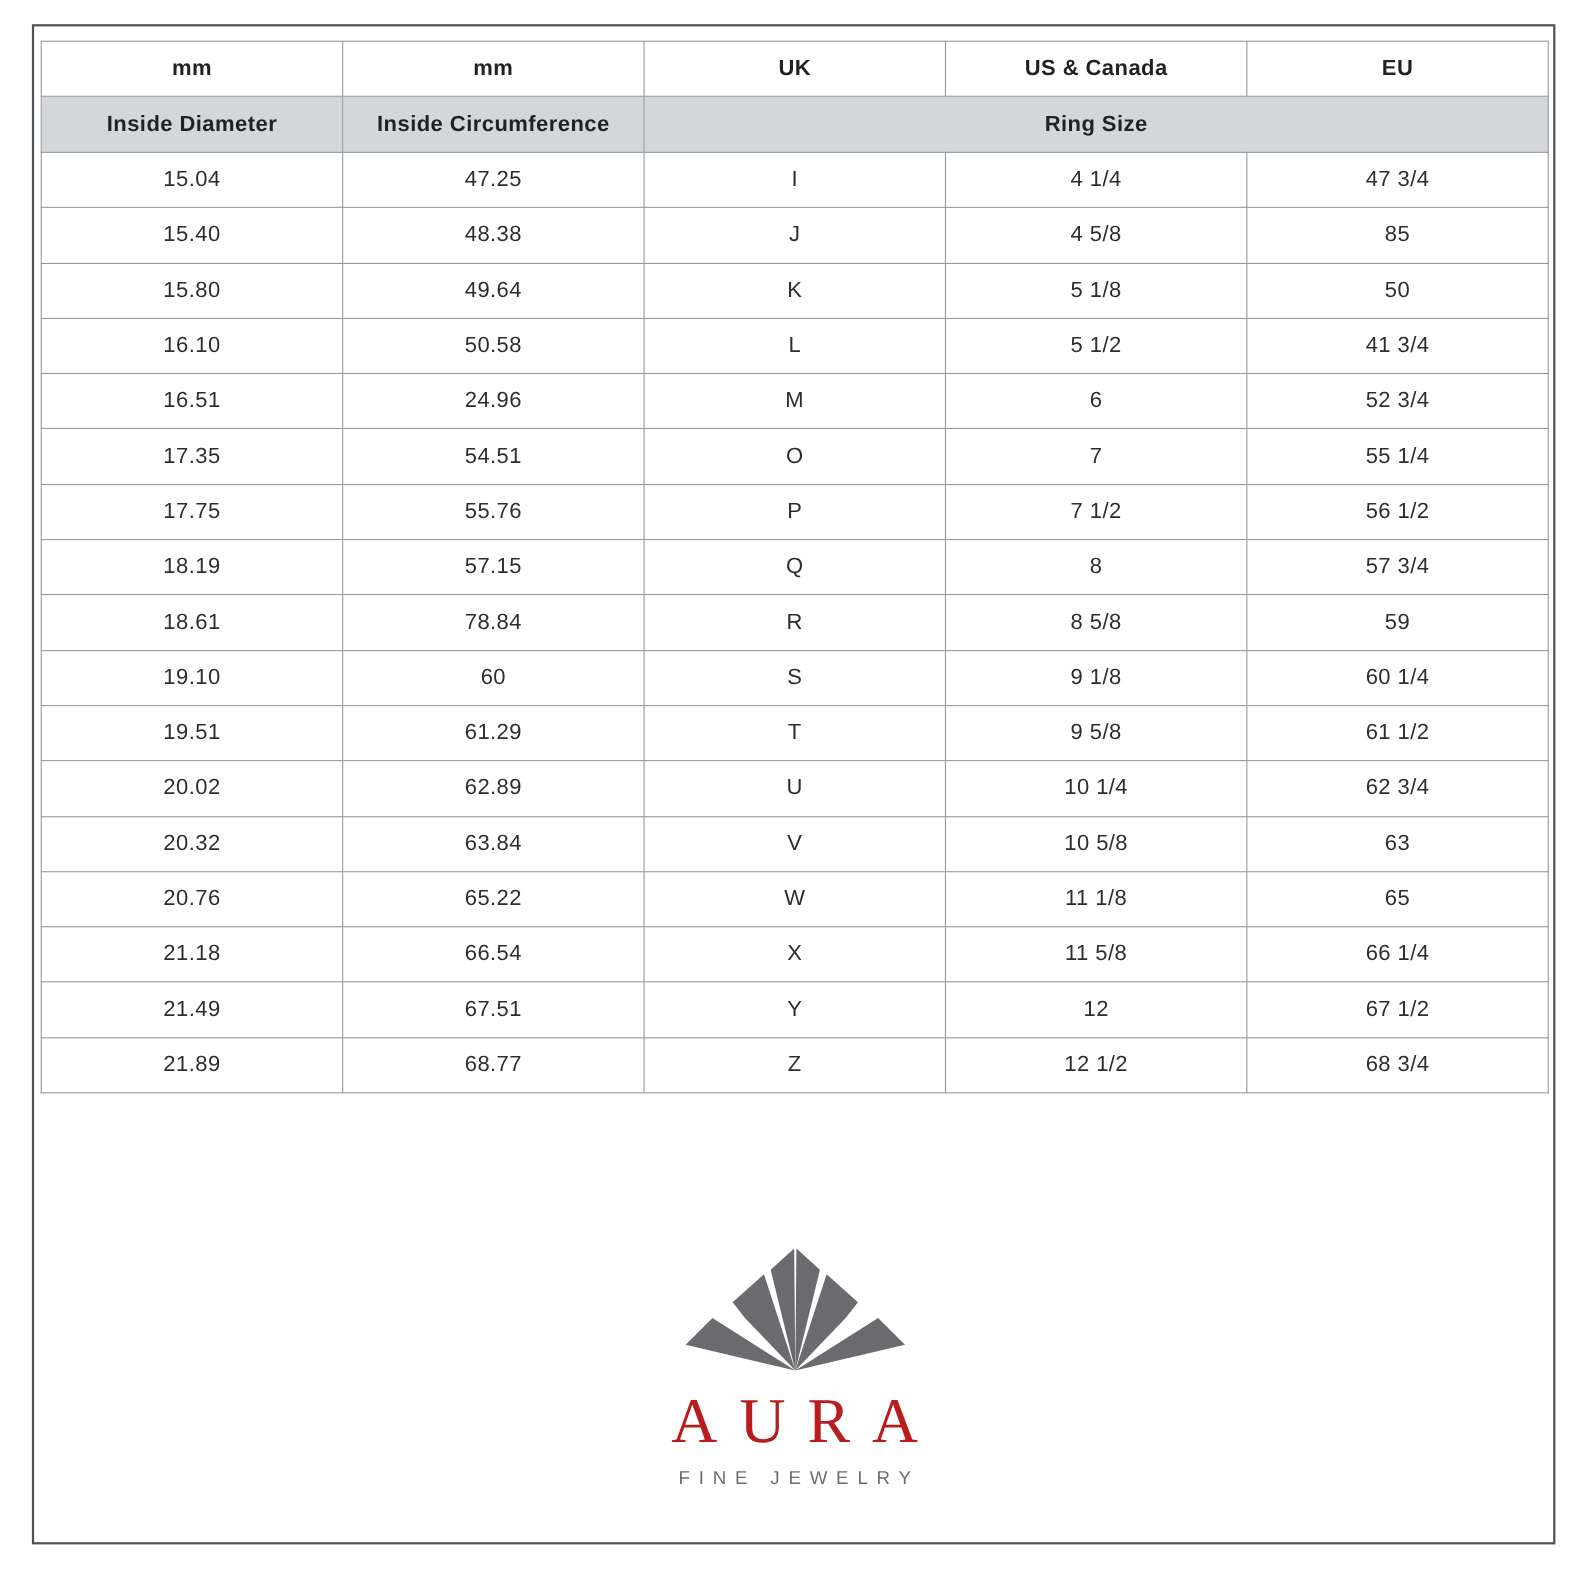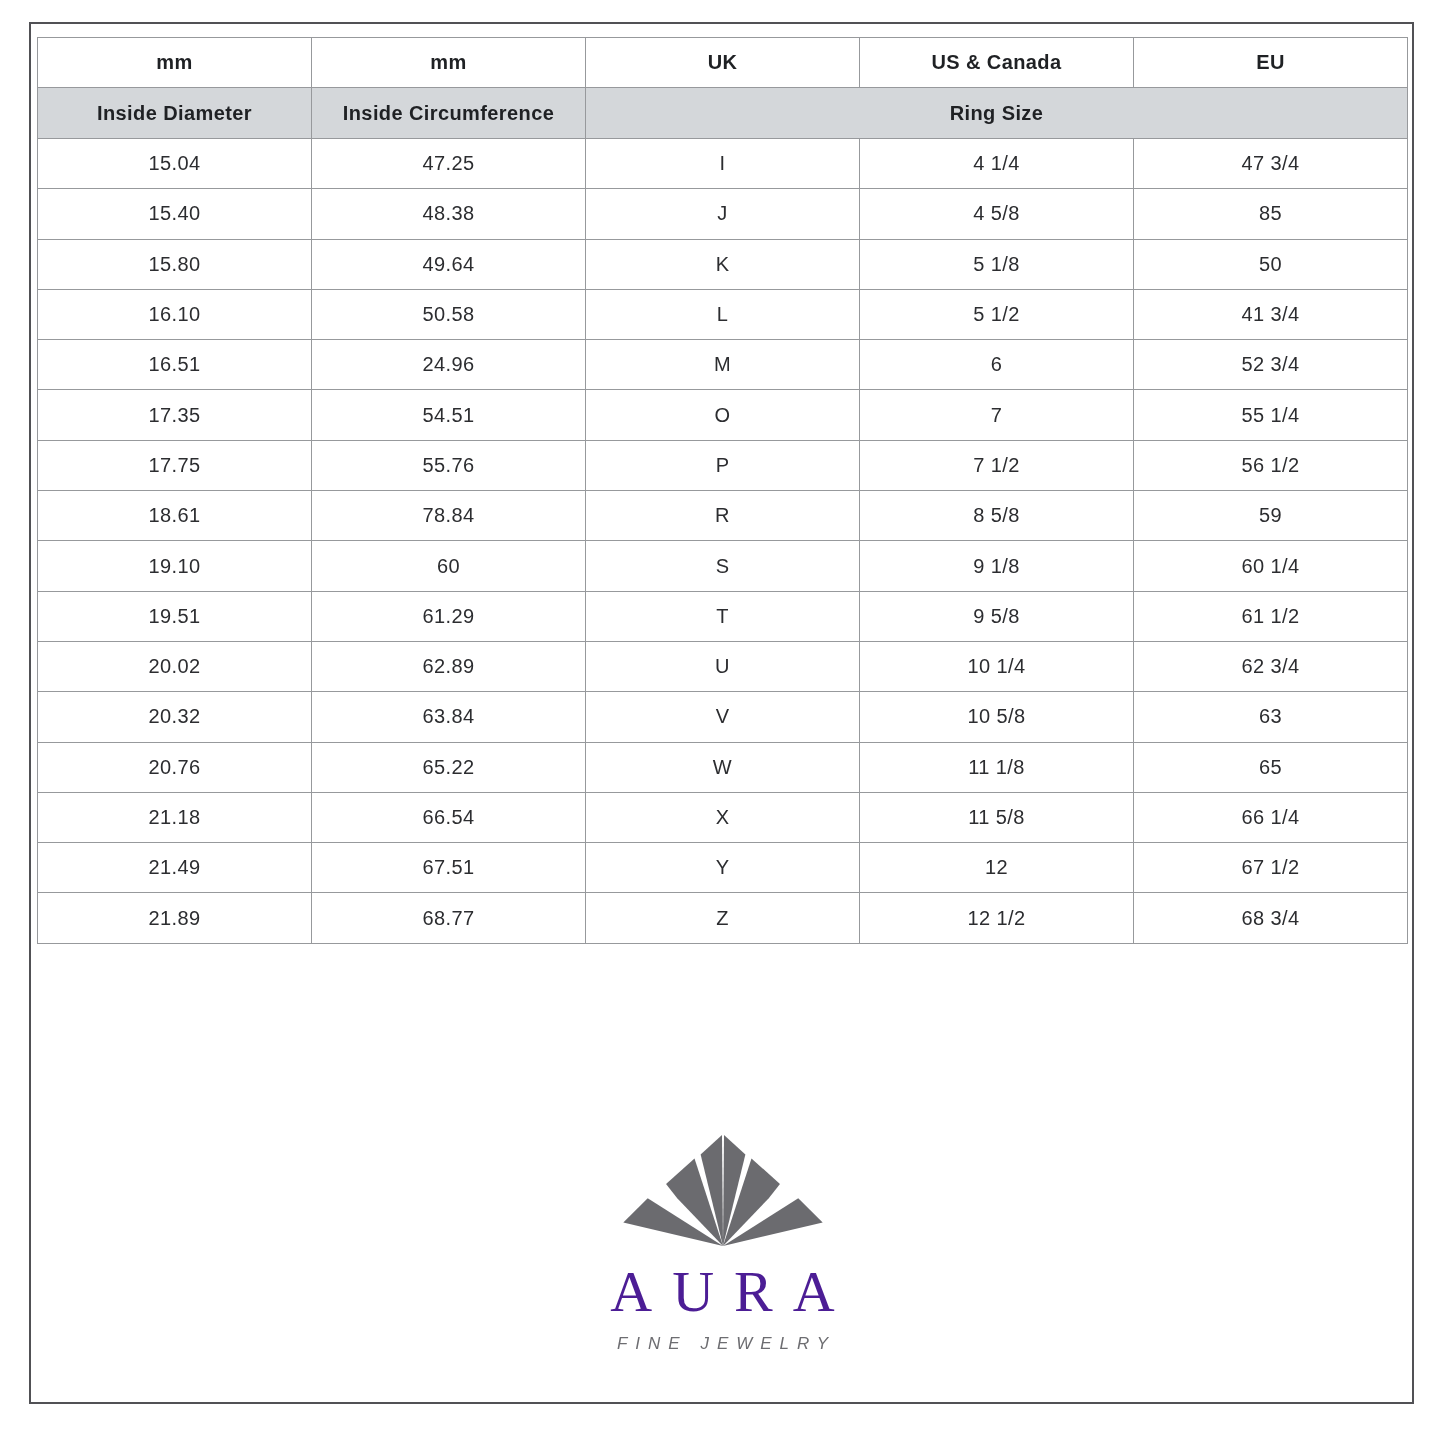"18.19" tr { html: none -> <tr> <td>18.19</td> <td>57.15</td> <td>Q</td> <td>8</td> <td>57 3/4</td> </tr> }
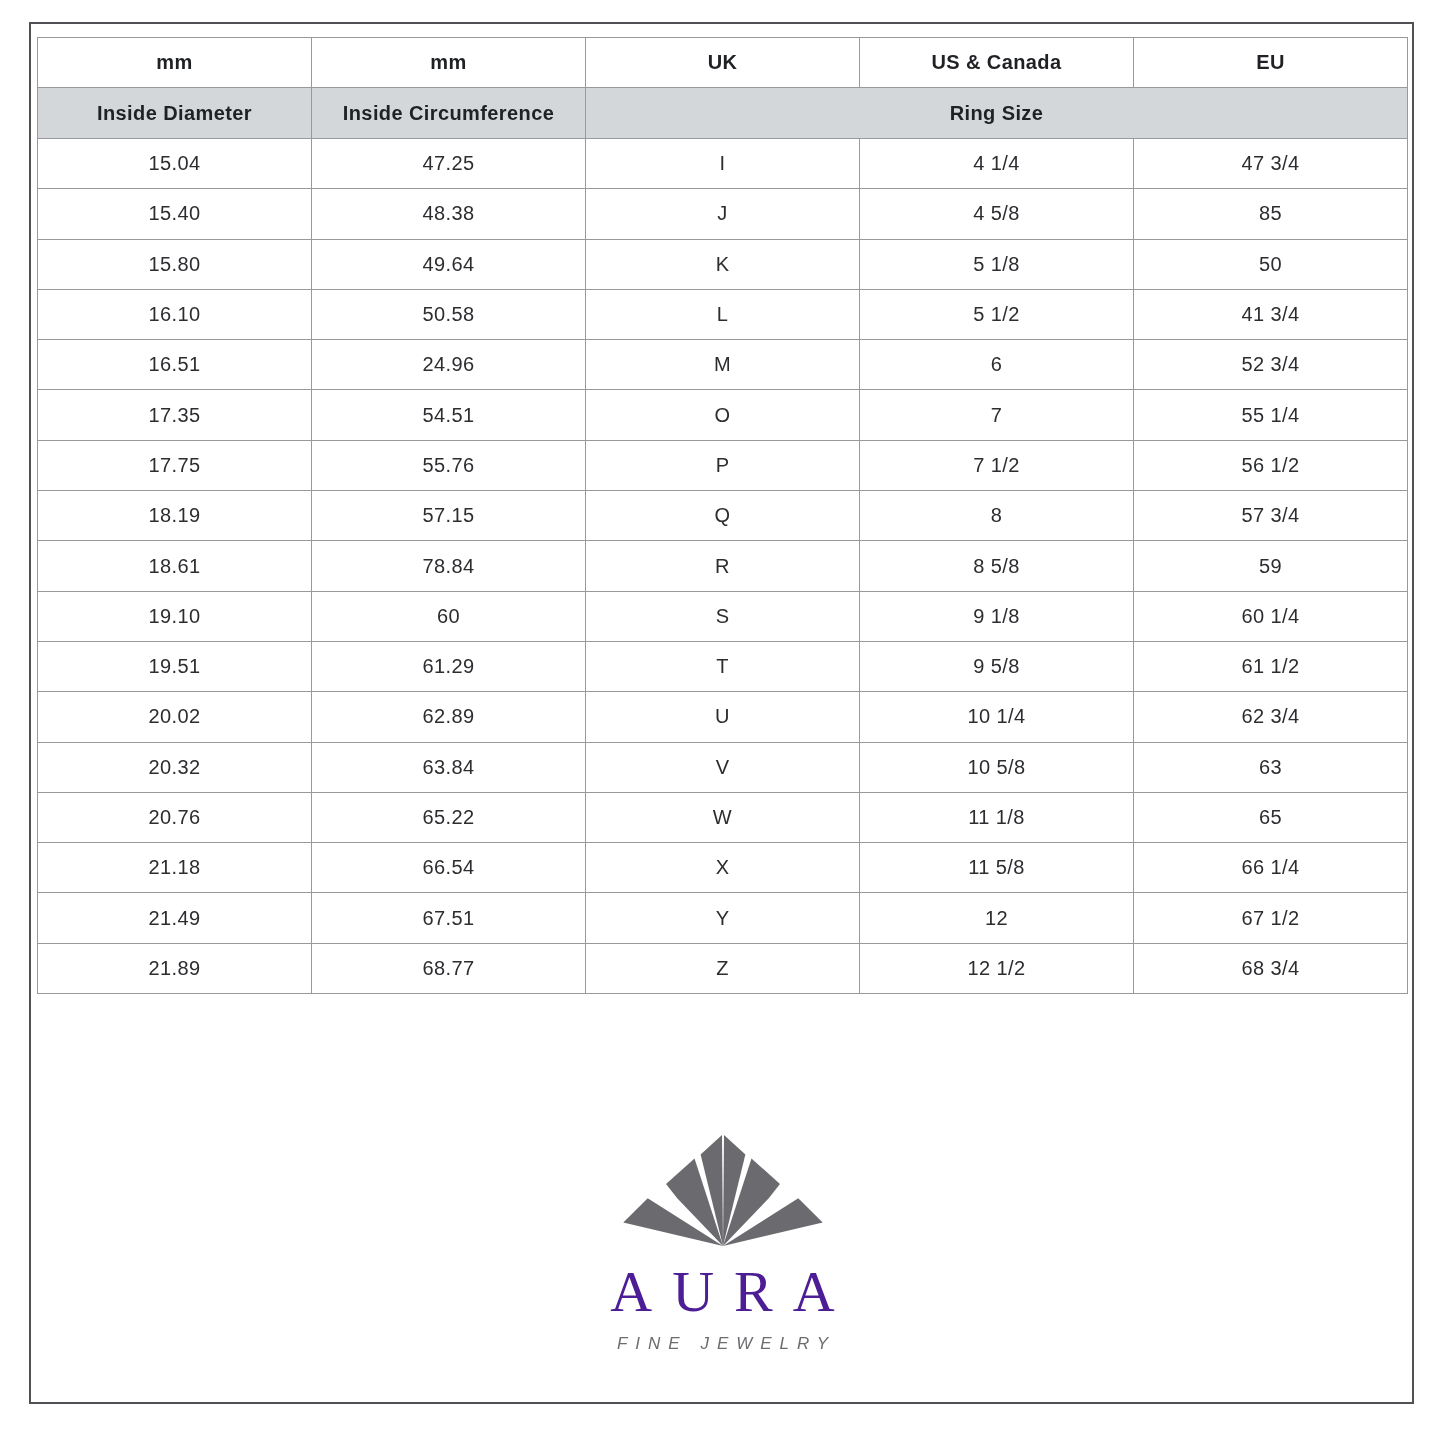"AURA" .logo-wordmark { color: #4c1d95 -> #b91c1c }
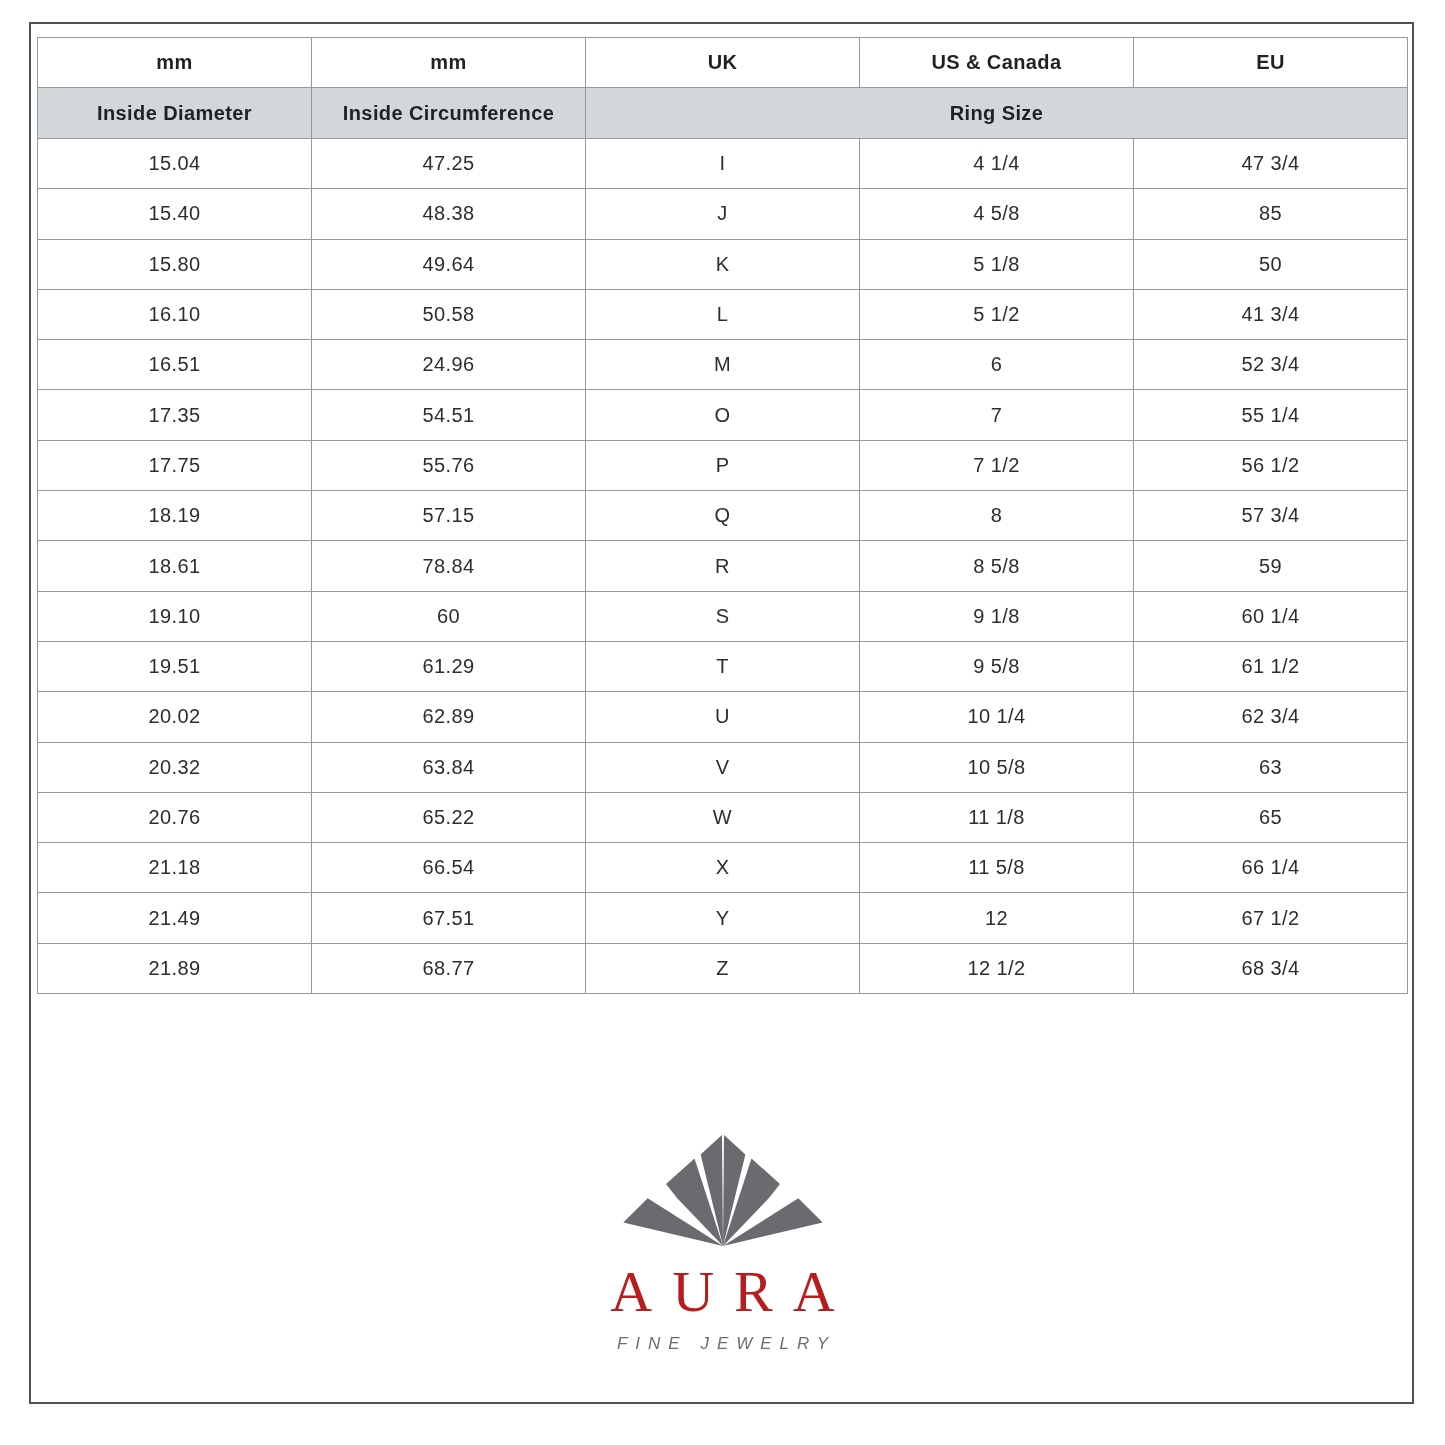"FINE JEWELRY" .logo-tagline { font-style: italic -> none }
